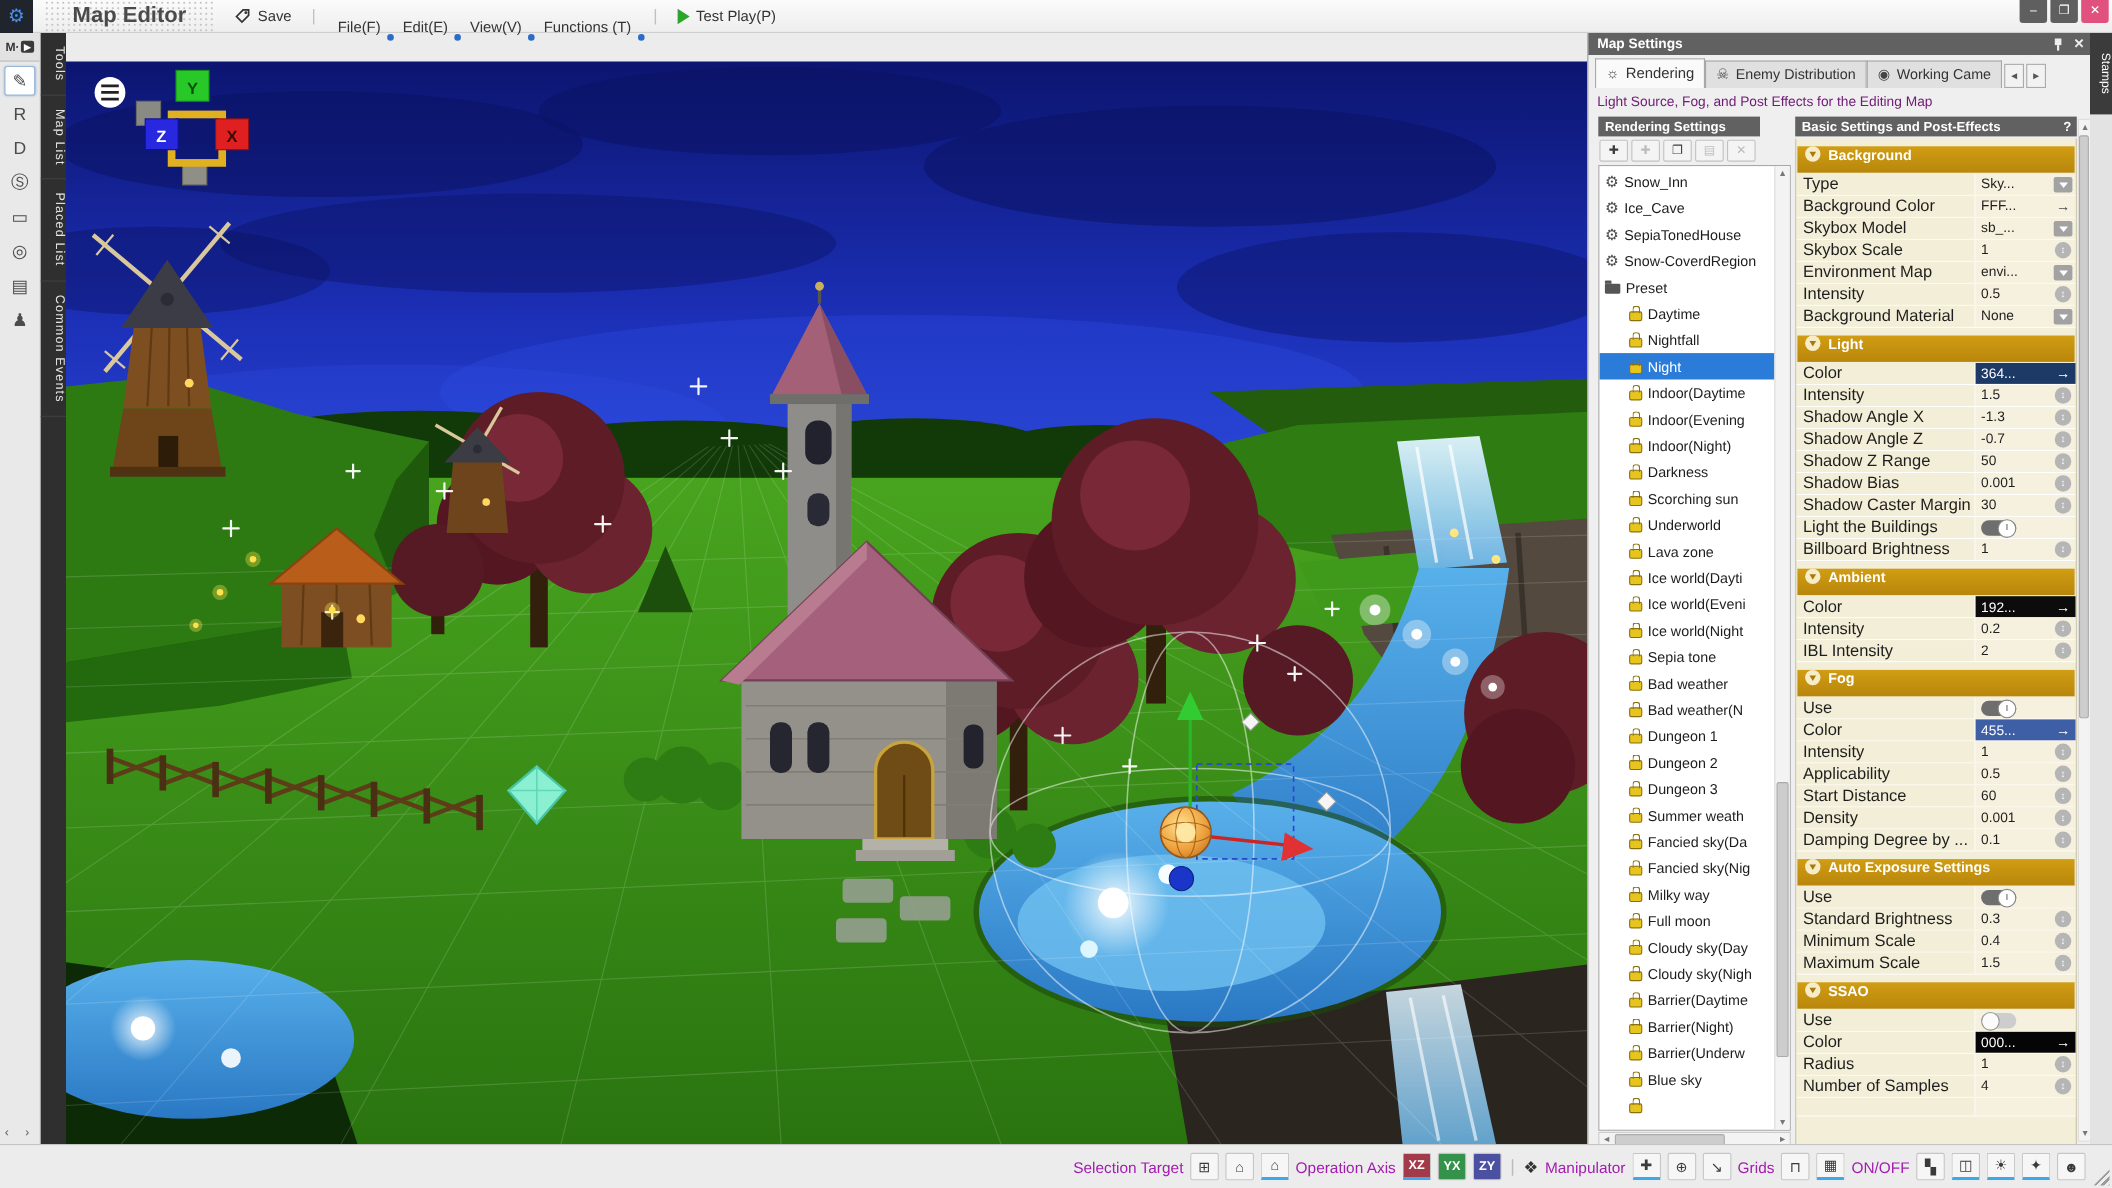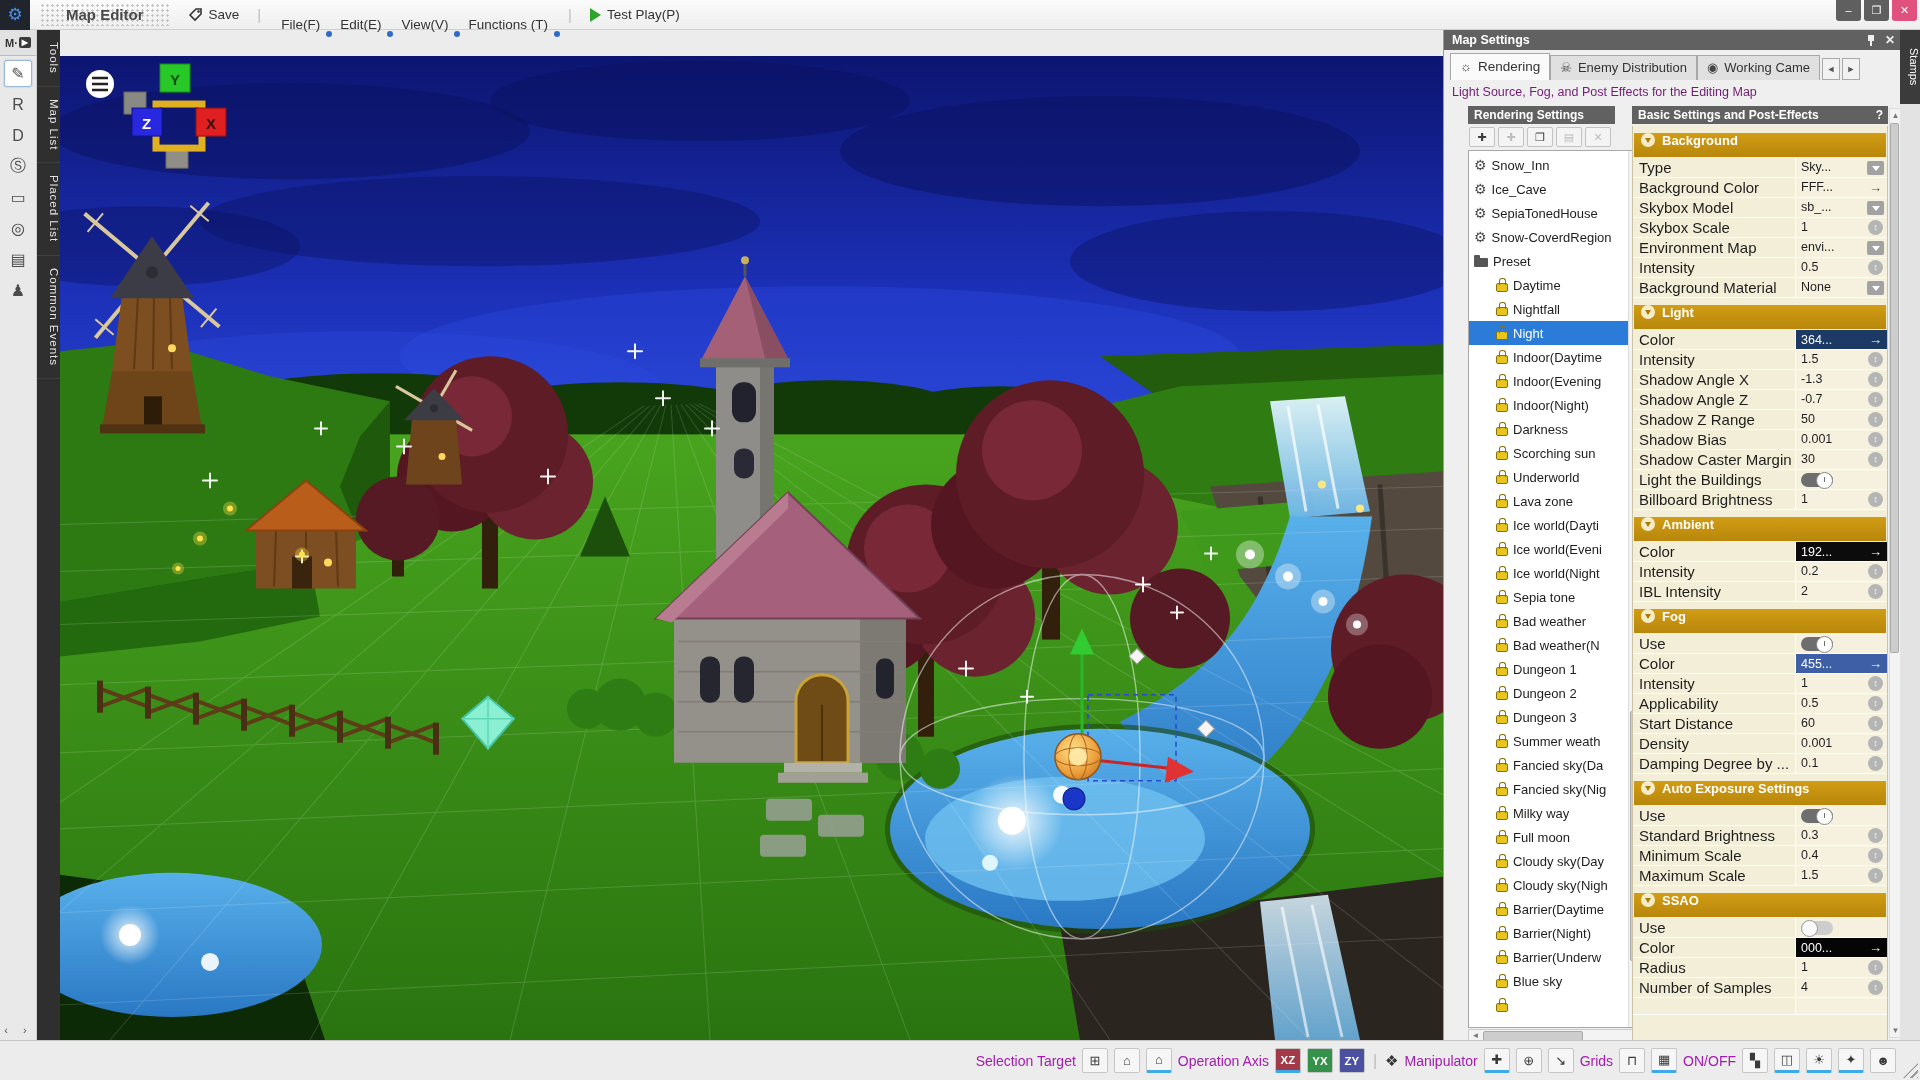"Map Editor" .app-title { font-size: 15px -> 20px }
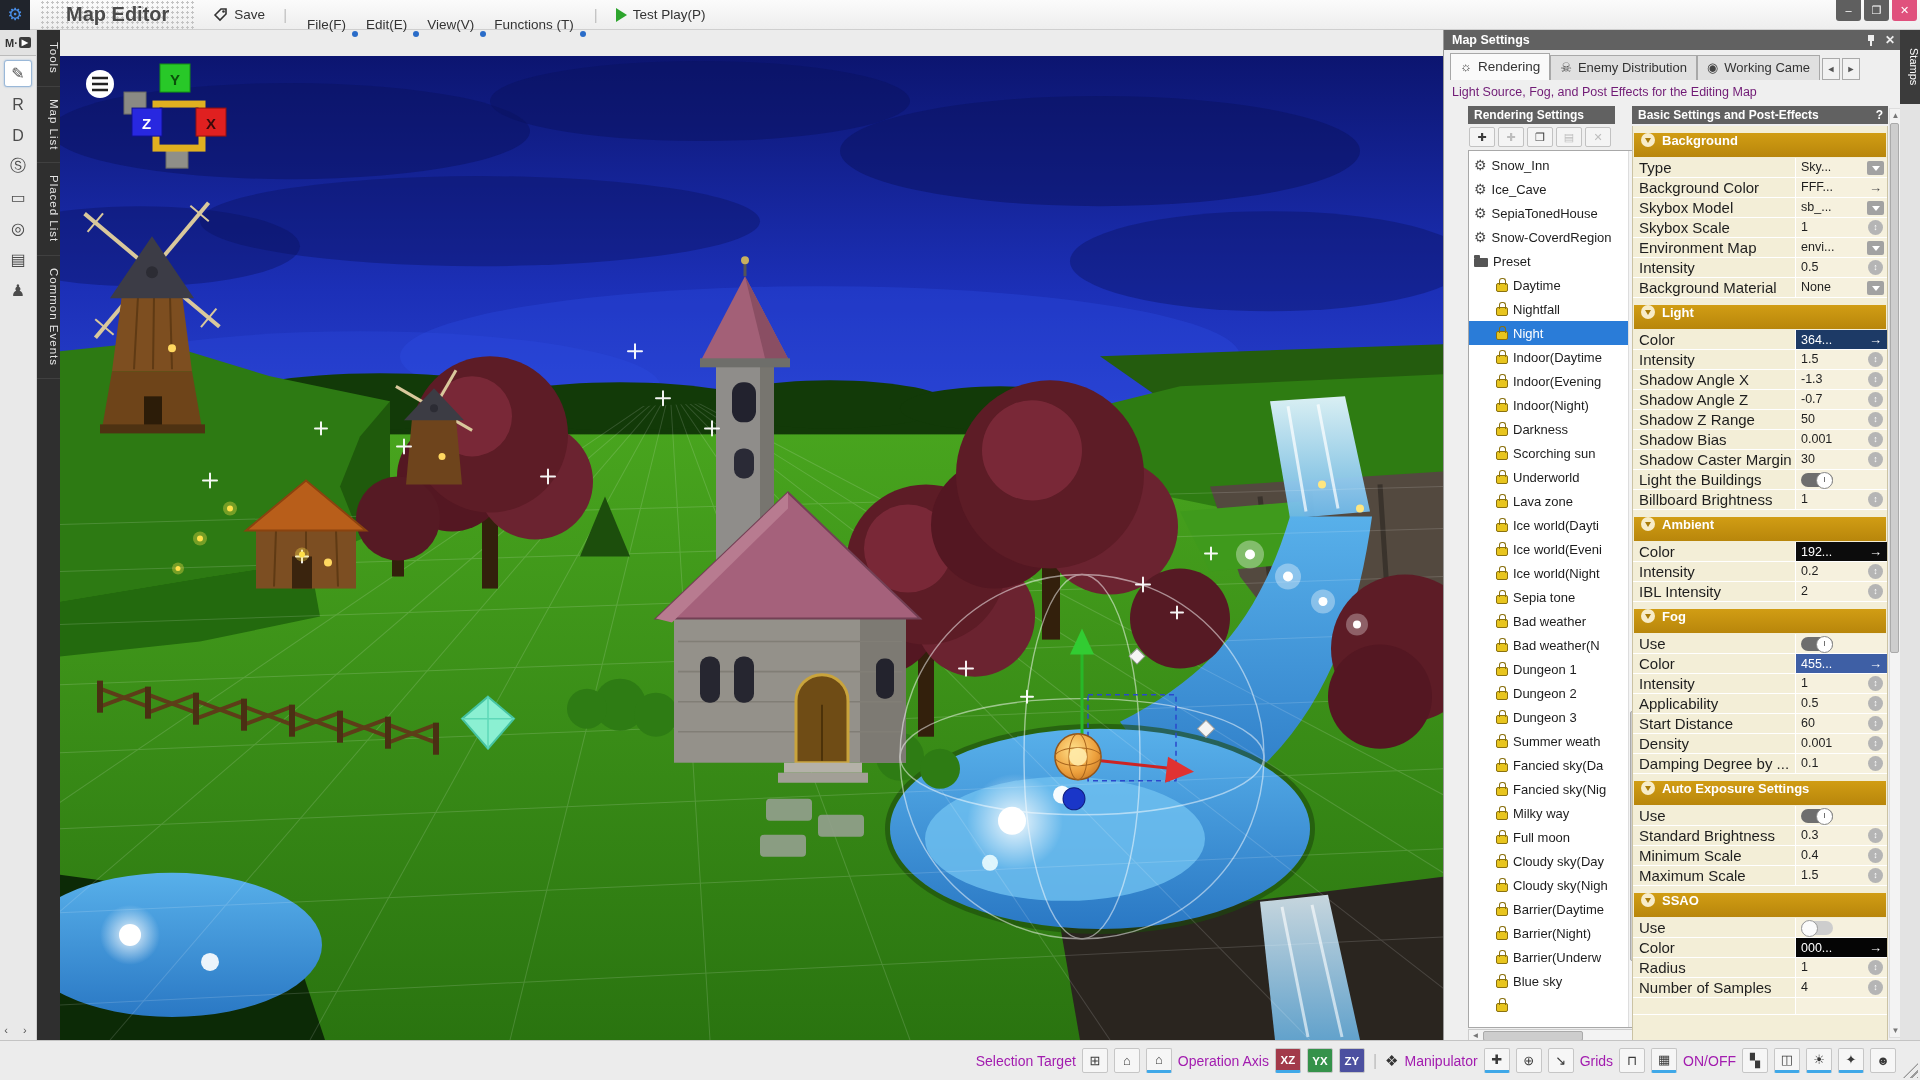"Rendering Settings" #rs-col { left: 24px -> 9px }
